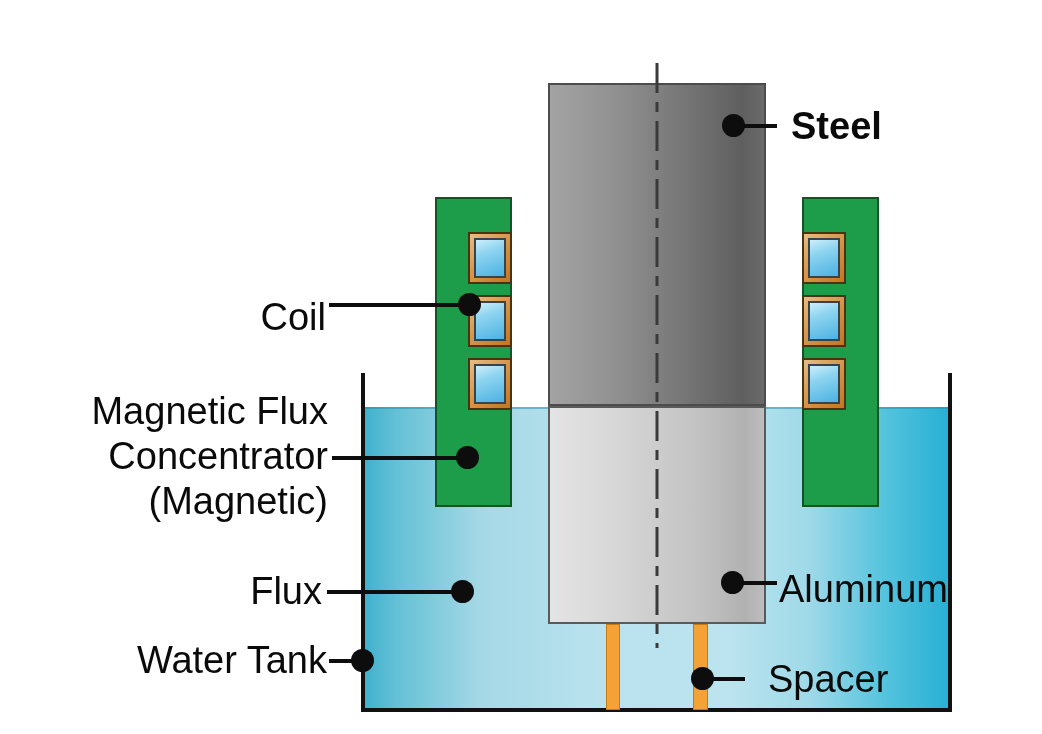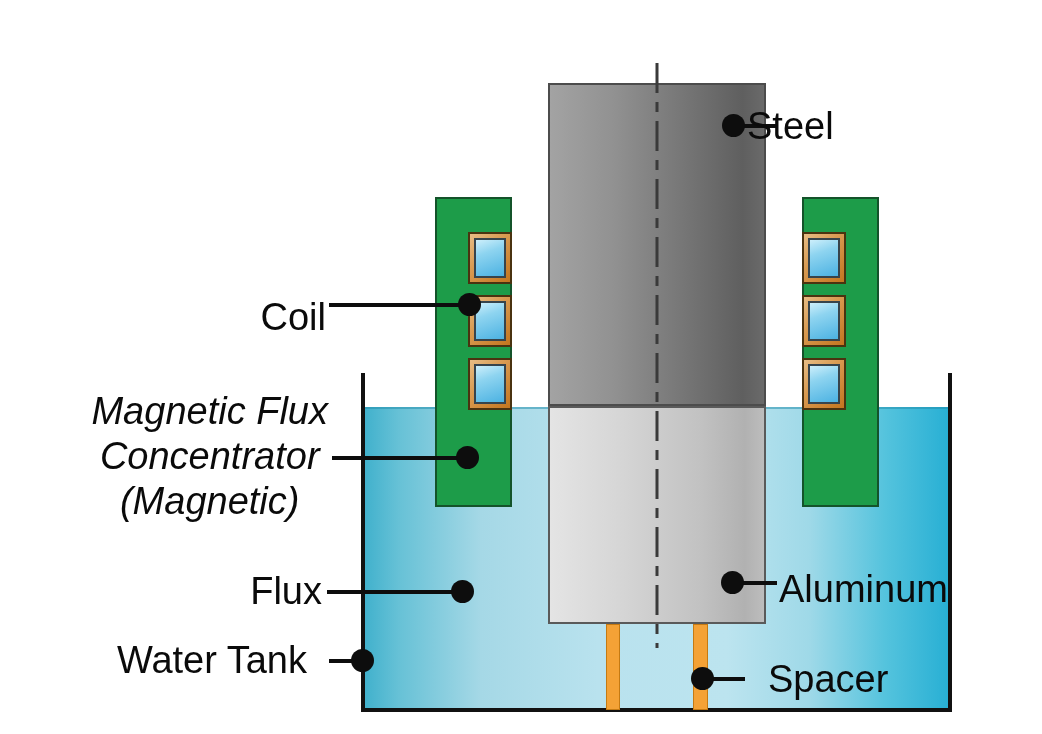"Steel" div.abs { font-weight: none -> bold; left: 747px -> 791px }
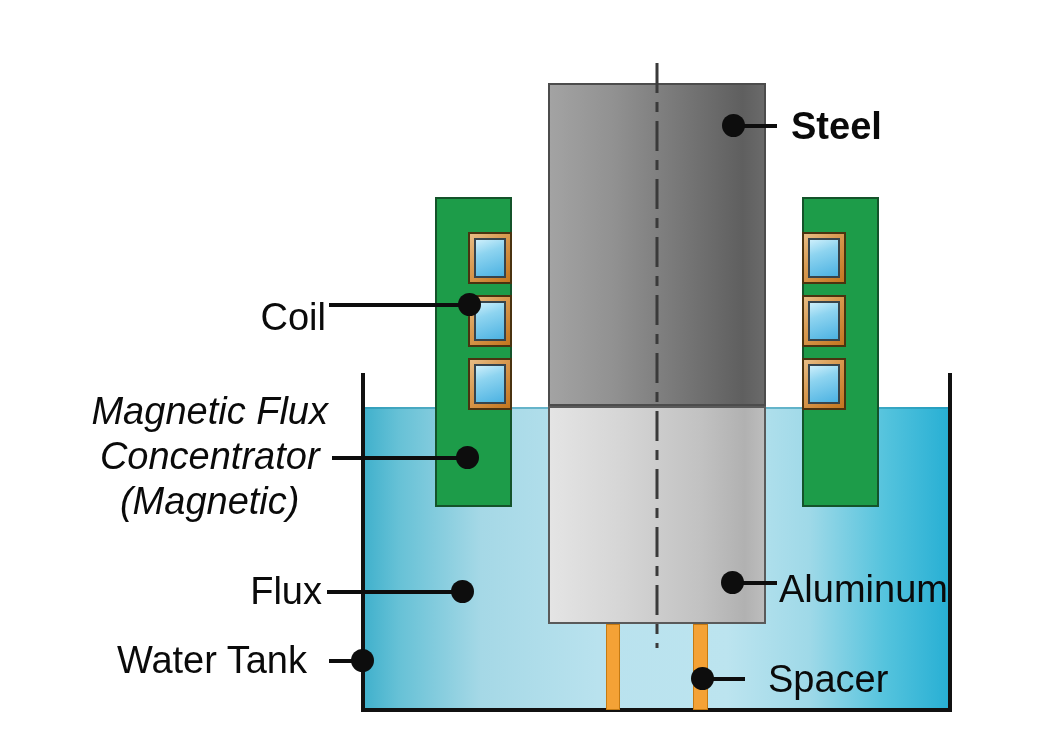"Magnetic Flux" .align-right { font-style: italic -> none; text-align: center -> right }
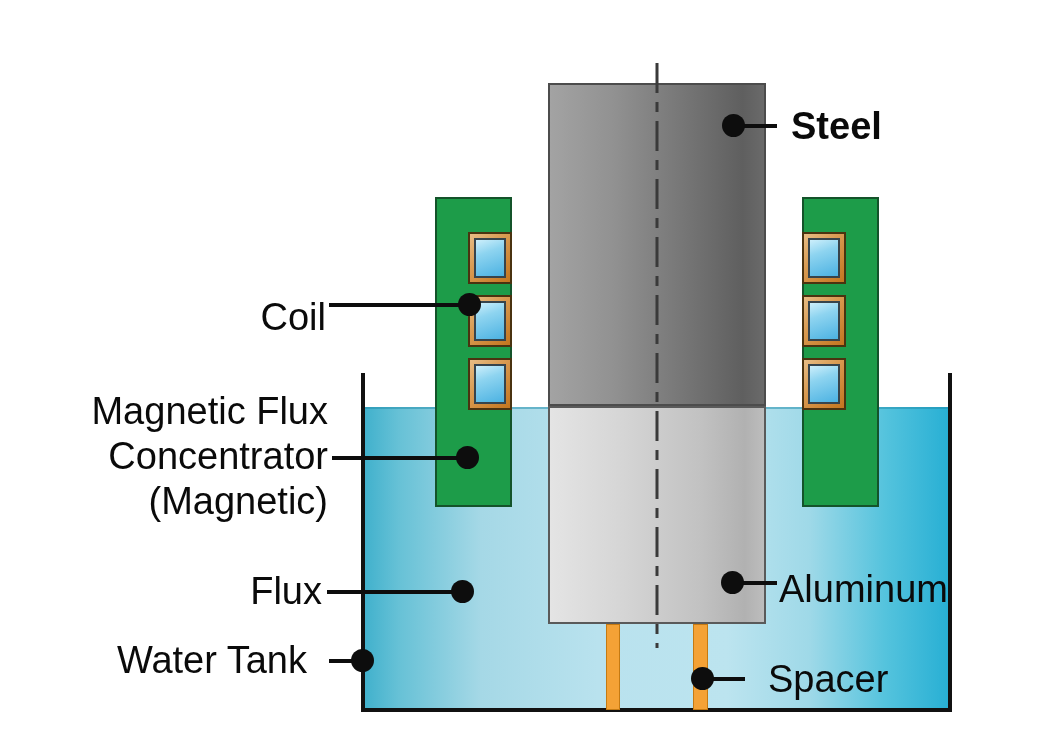"Water Tank" div.abs { right: 735px -> 715px }
